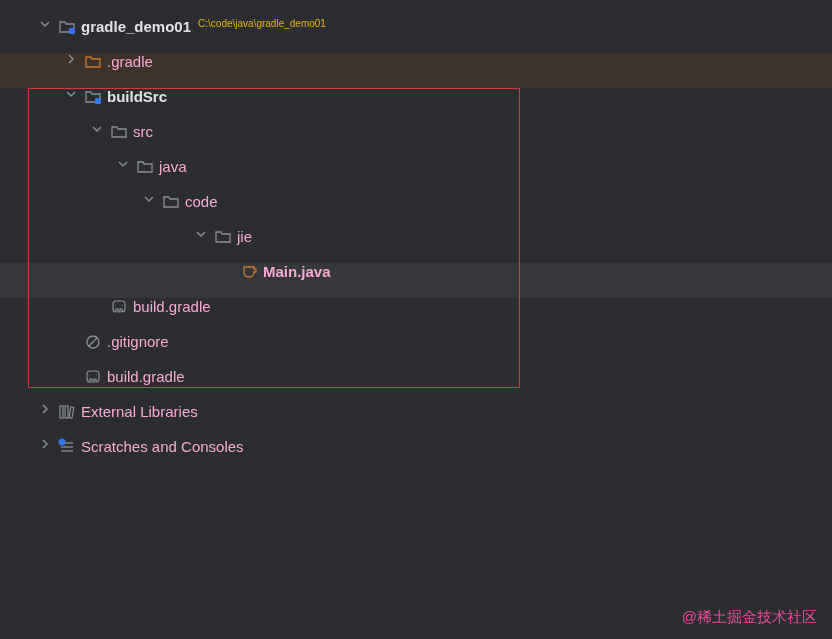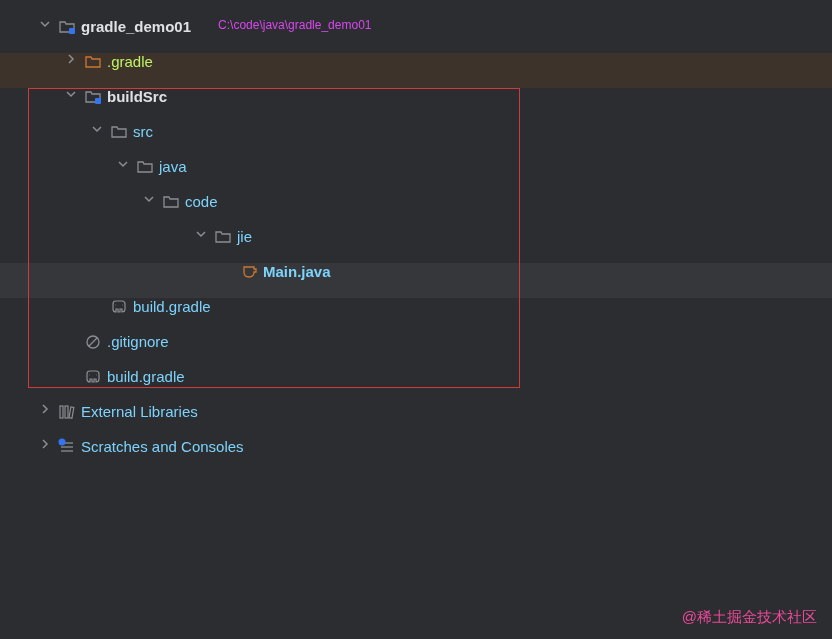"C:\code\java\gradle_demo01" .dim { color: #d946ef -> #eab308; font-size: 12px -> 10px; margin-left: 22px -> 2px }
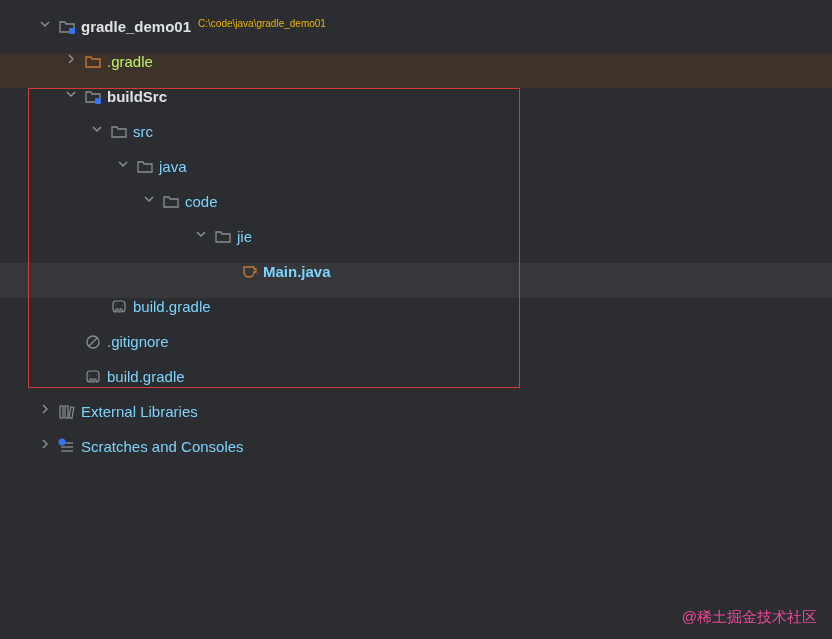".gradle" .label.orange { color: #bef264 -> #f9a8d4 }
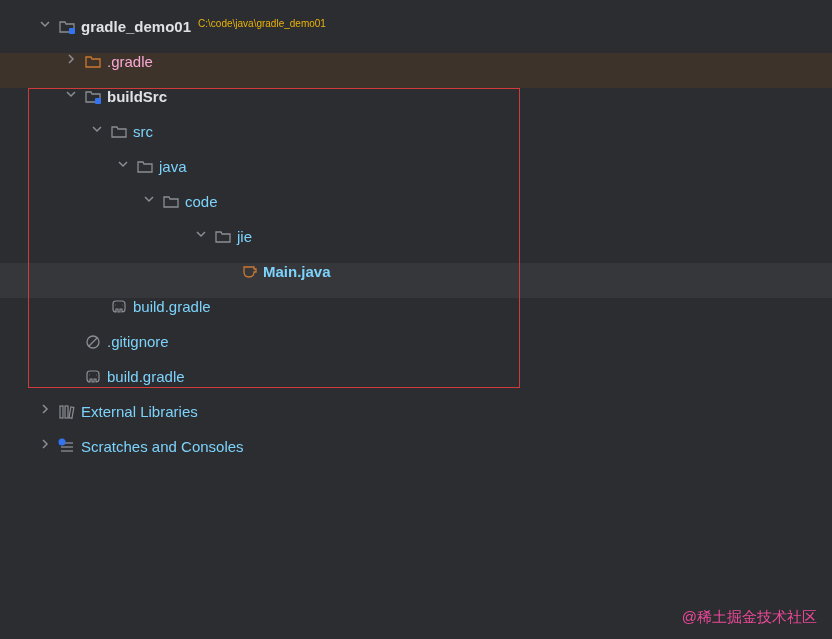"src" .label { color: #7dd3fc -> #f9a8d4 }
